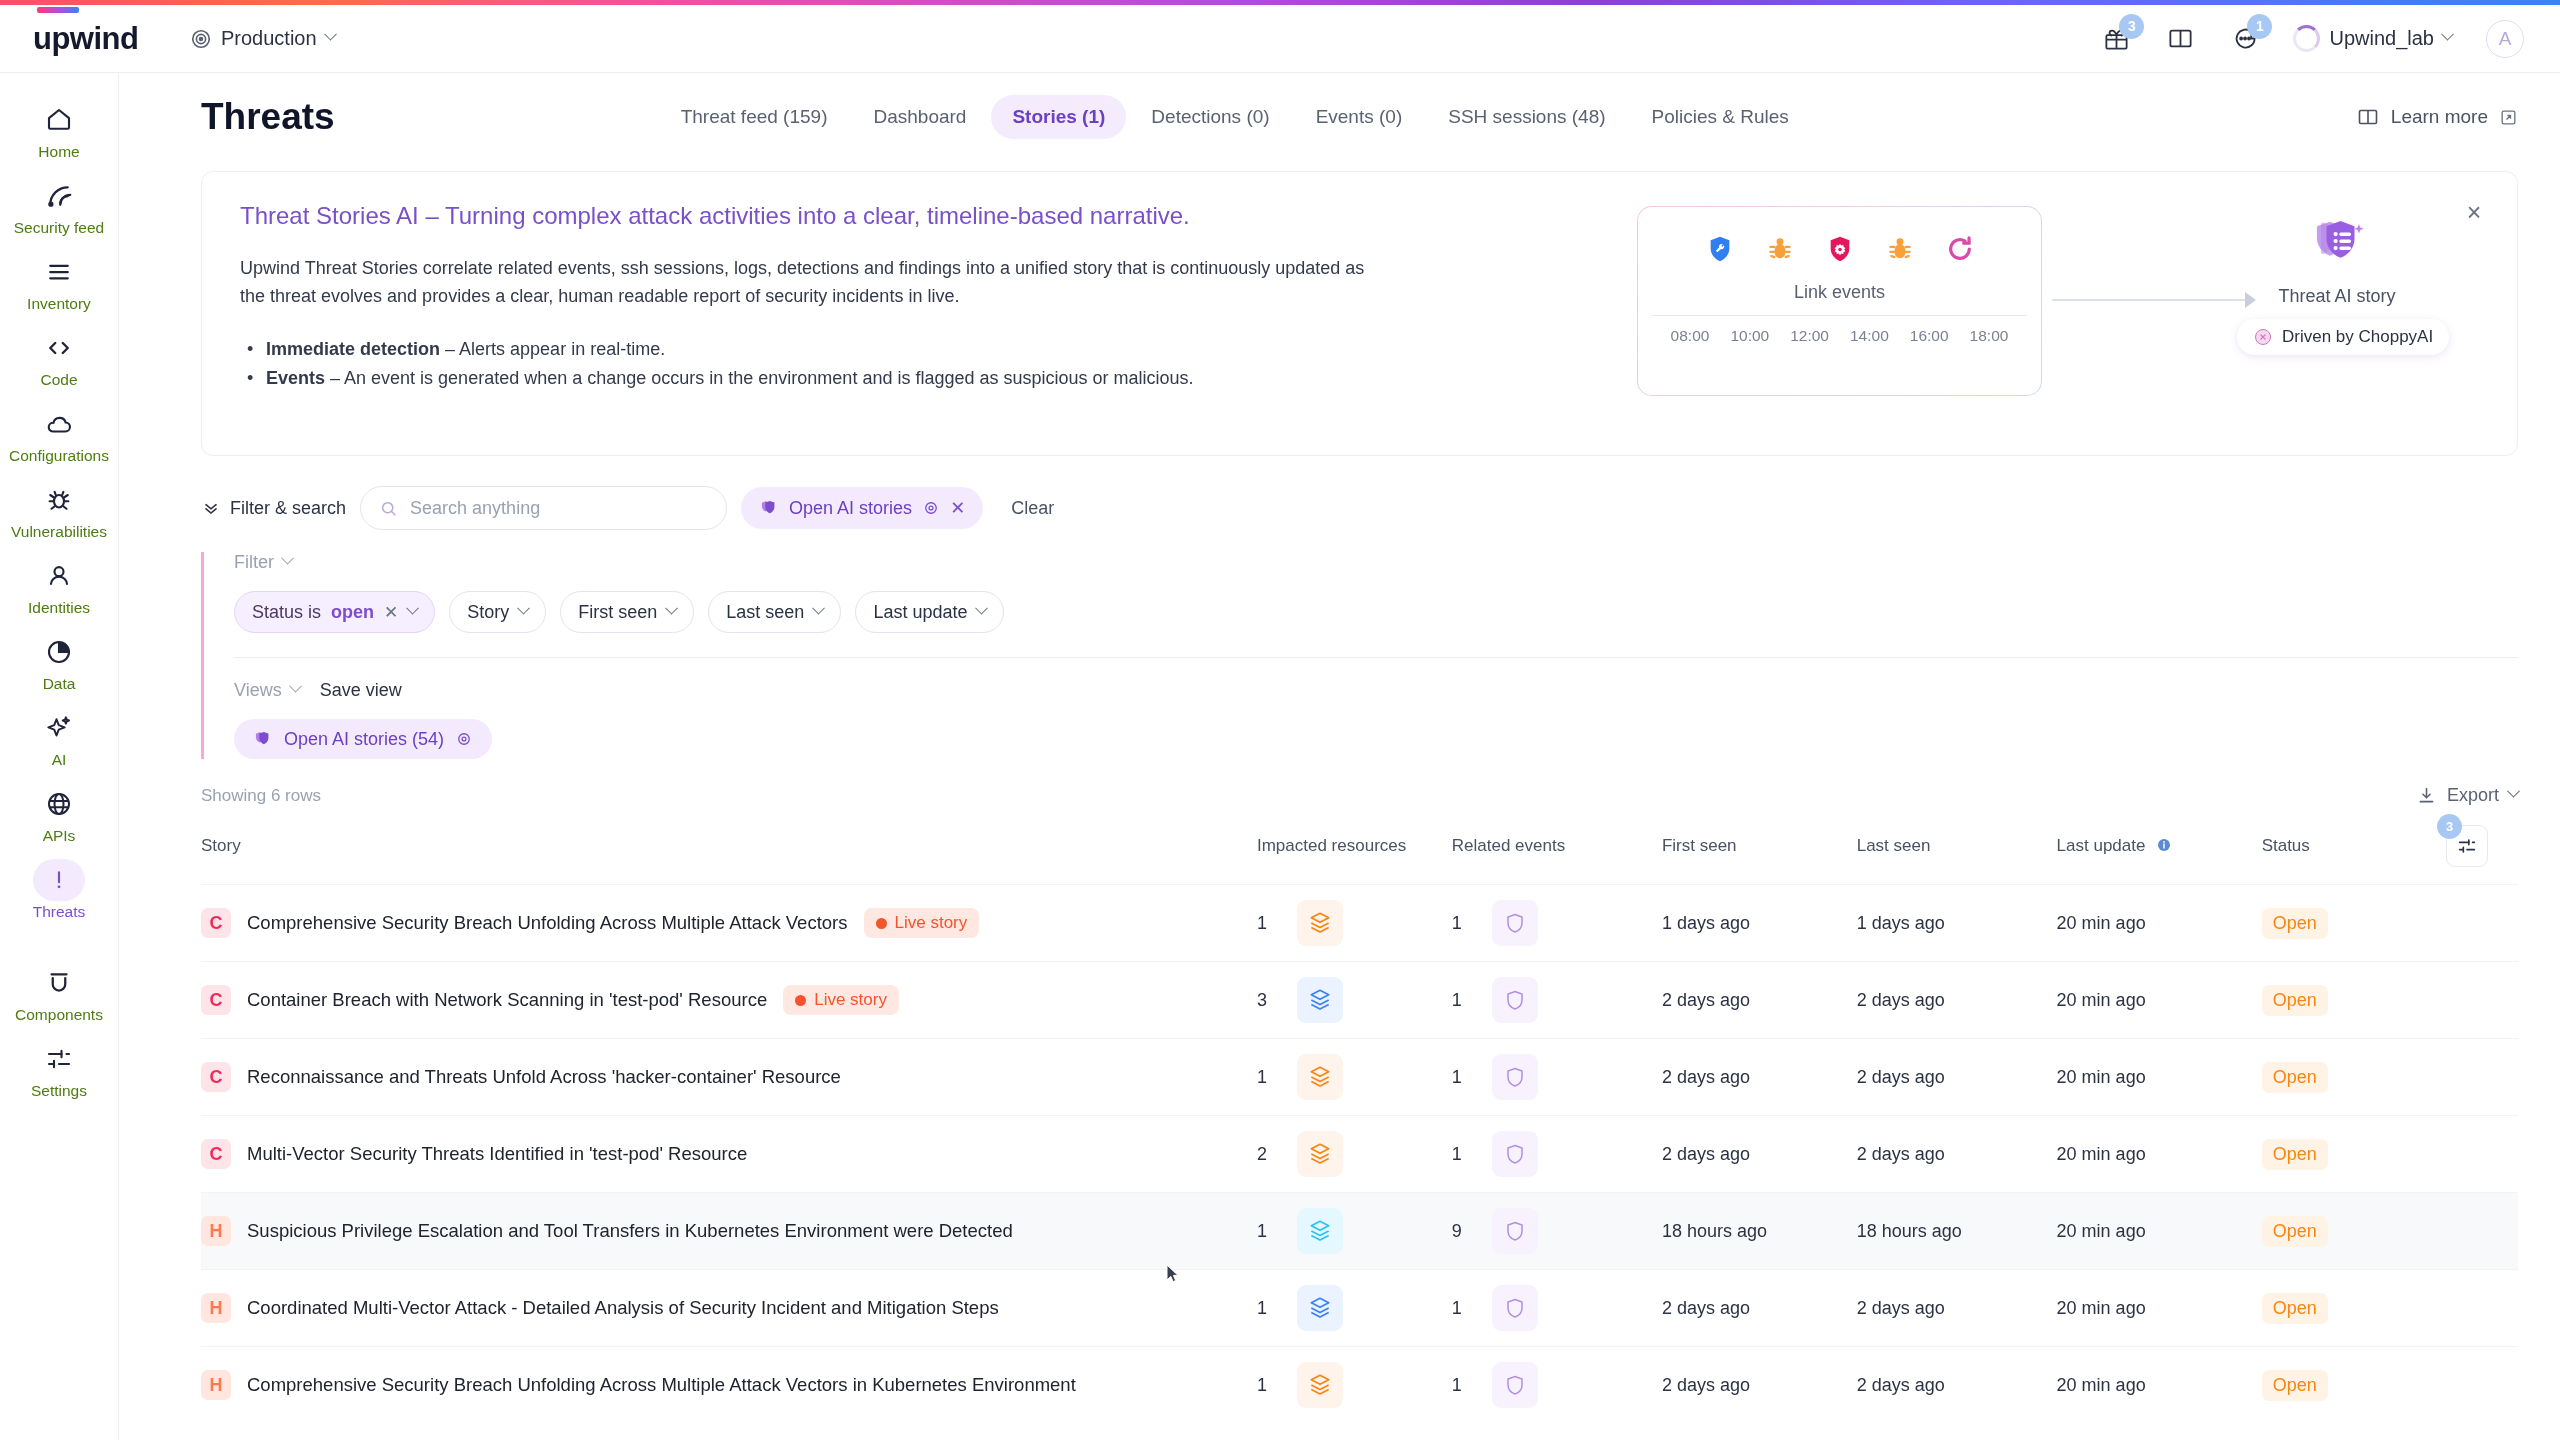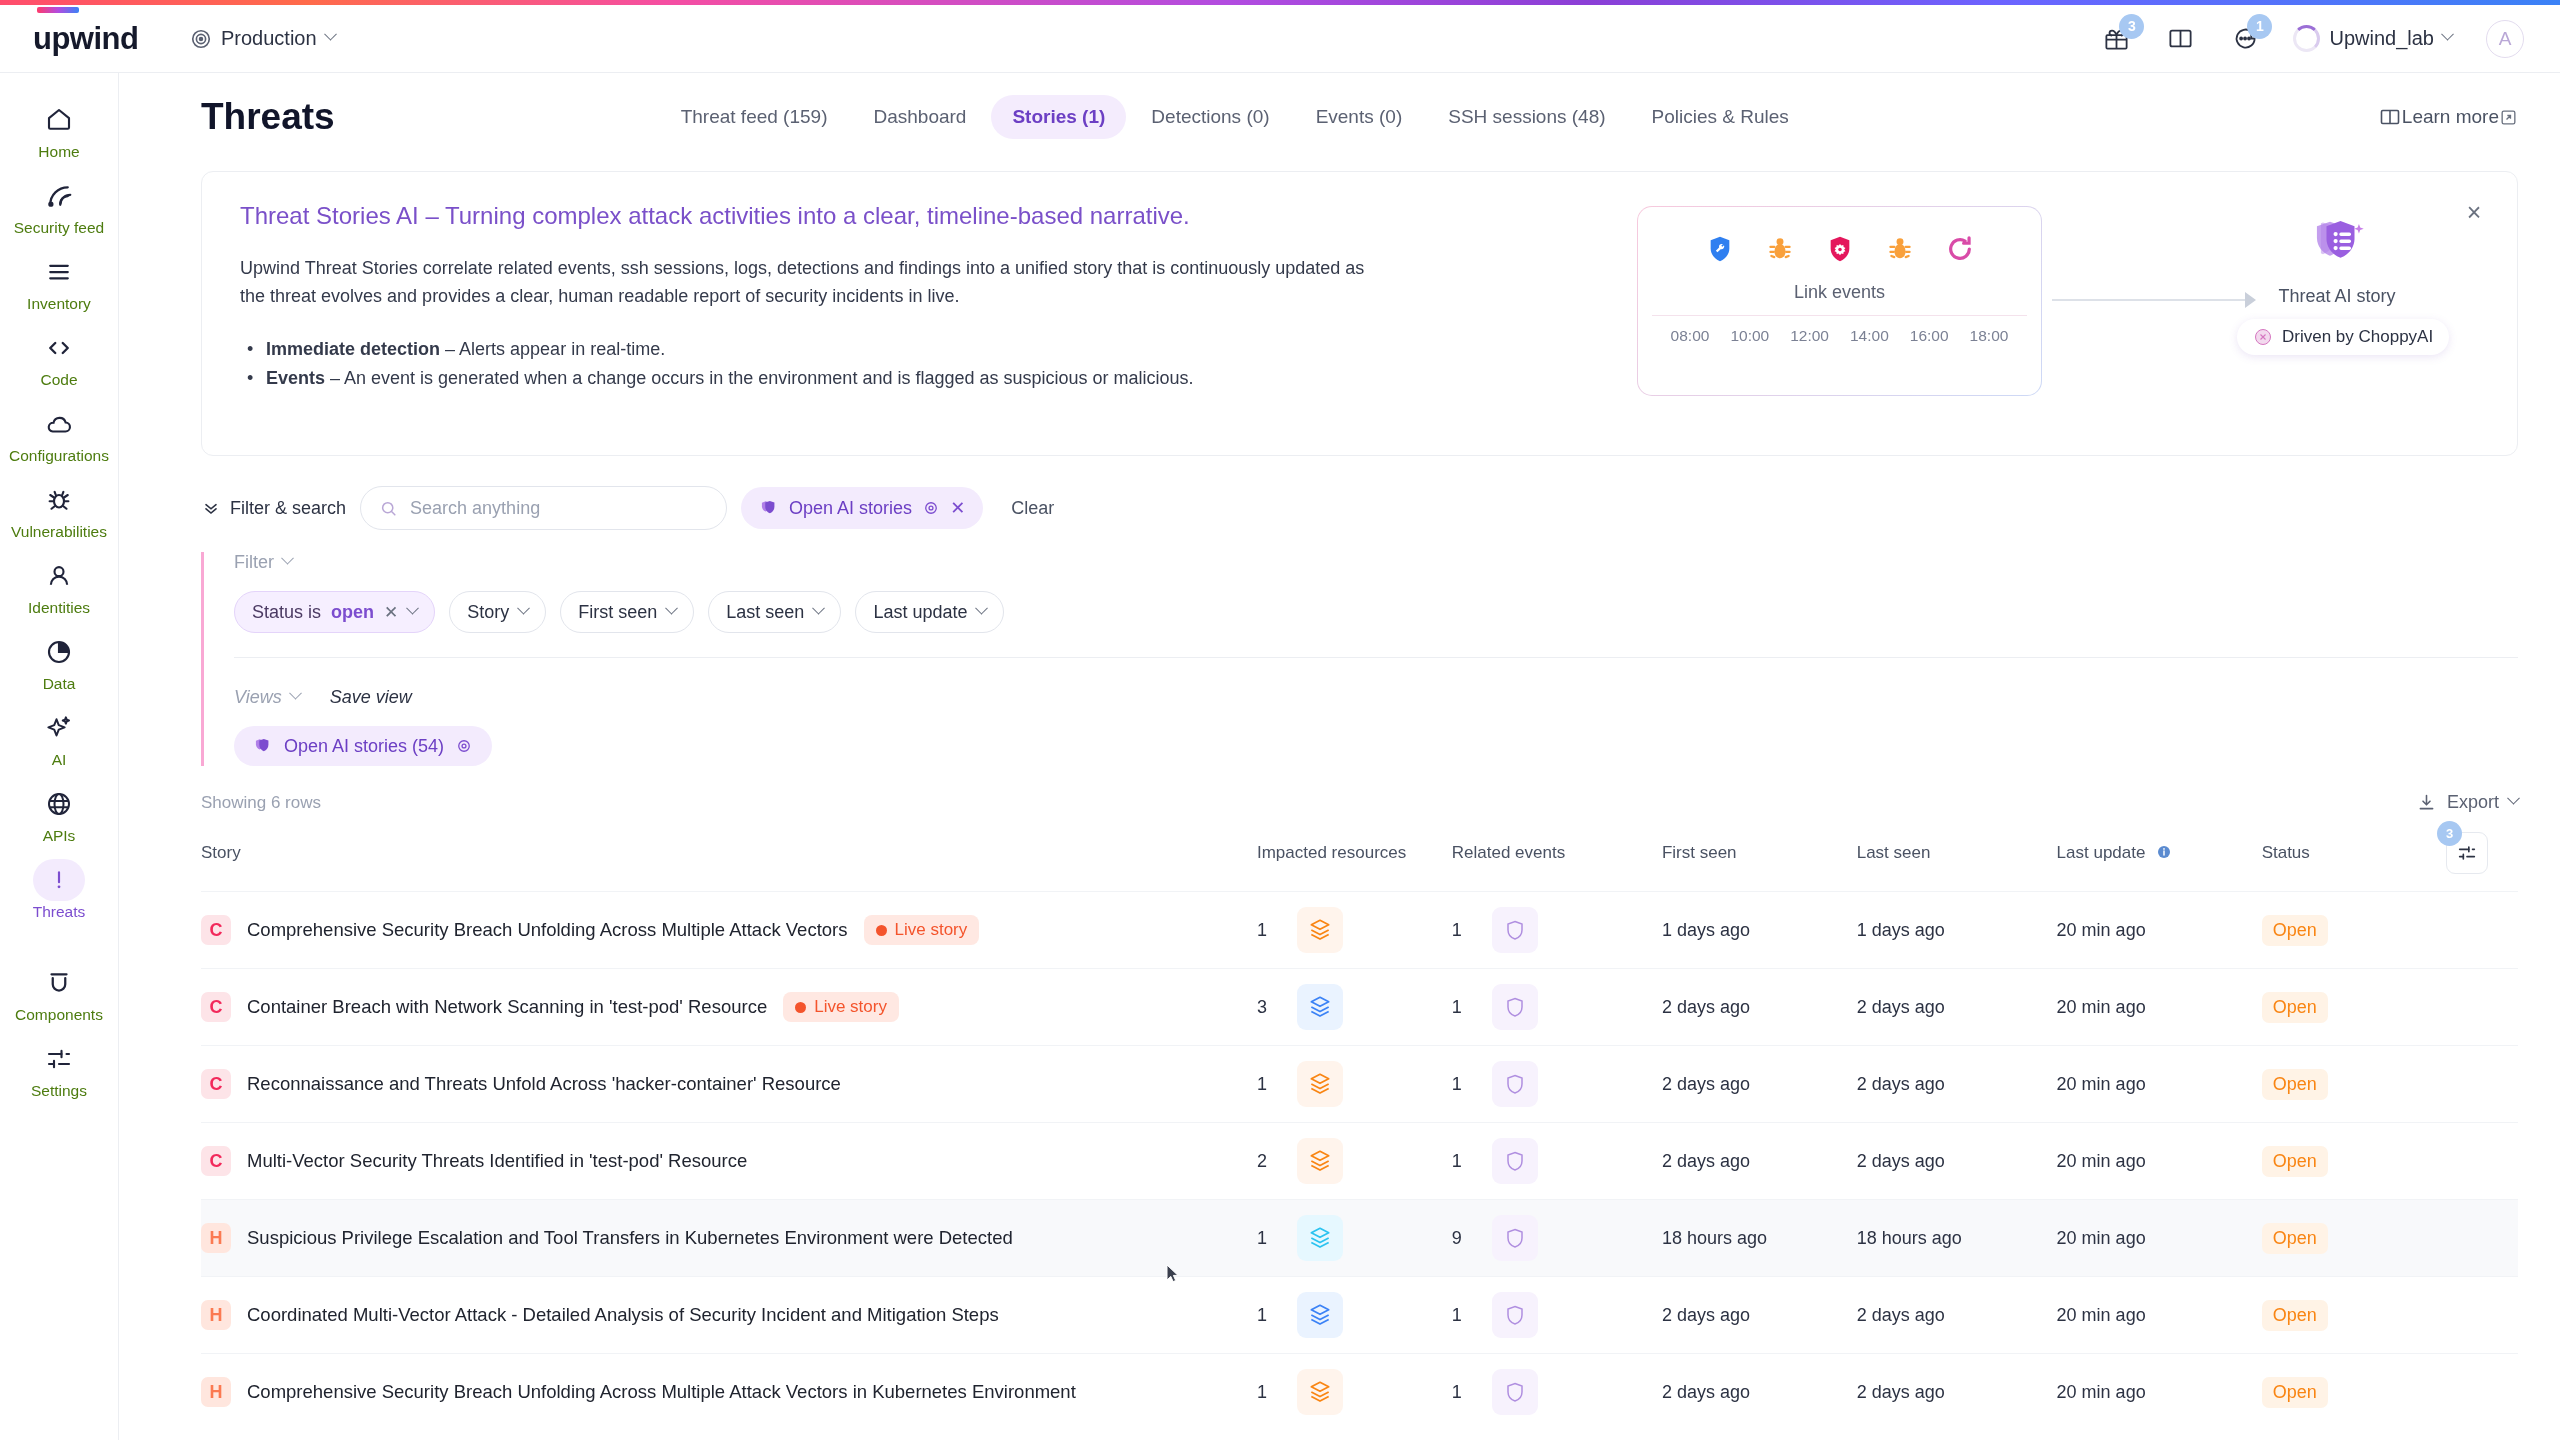"Learn more" .learn { gap: none -> 11px }
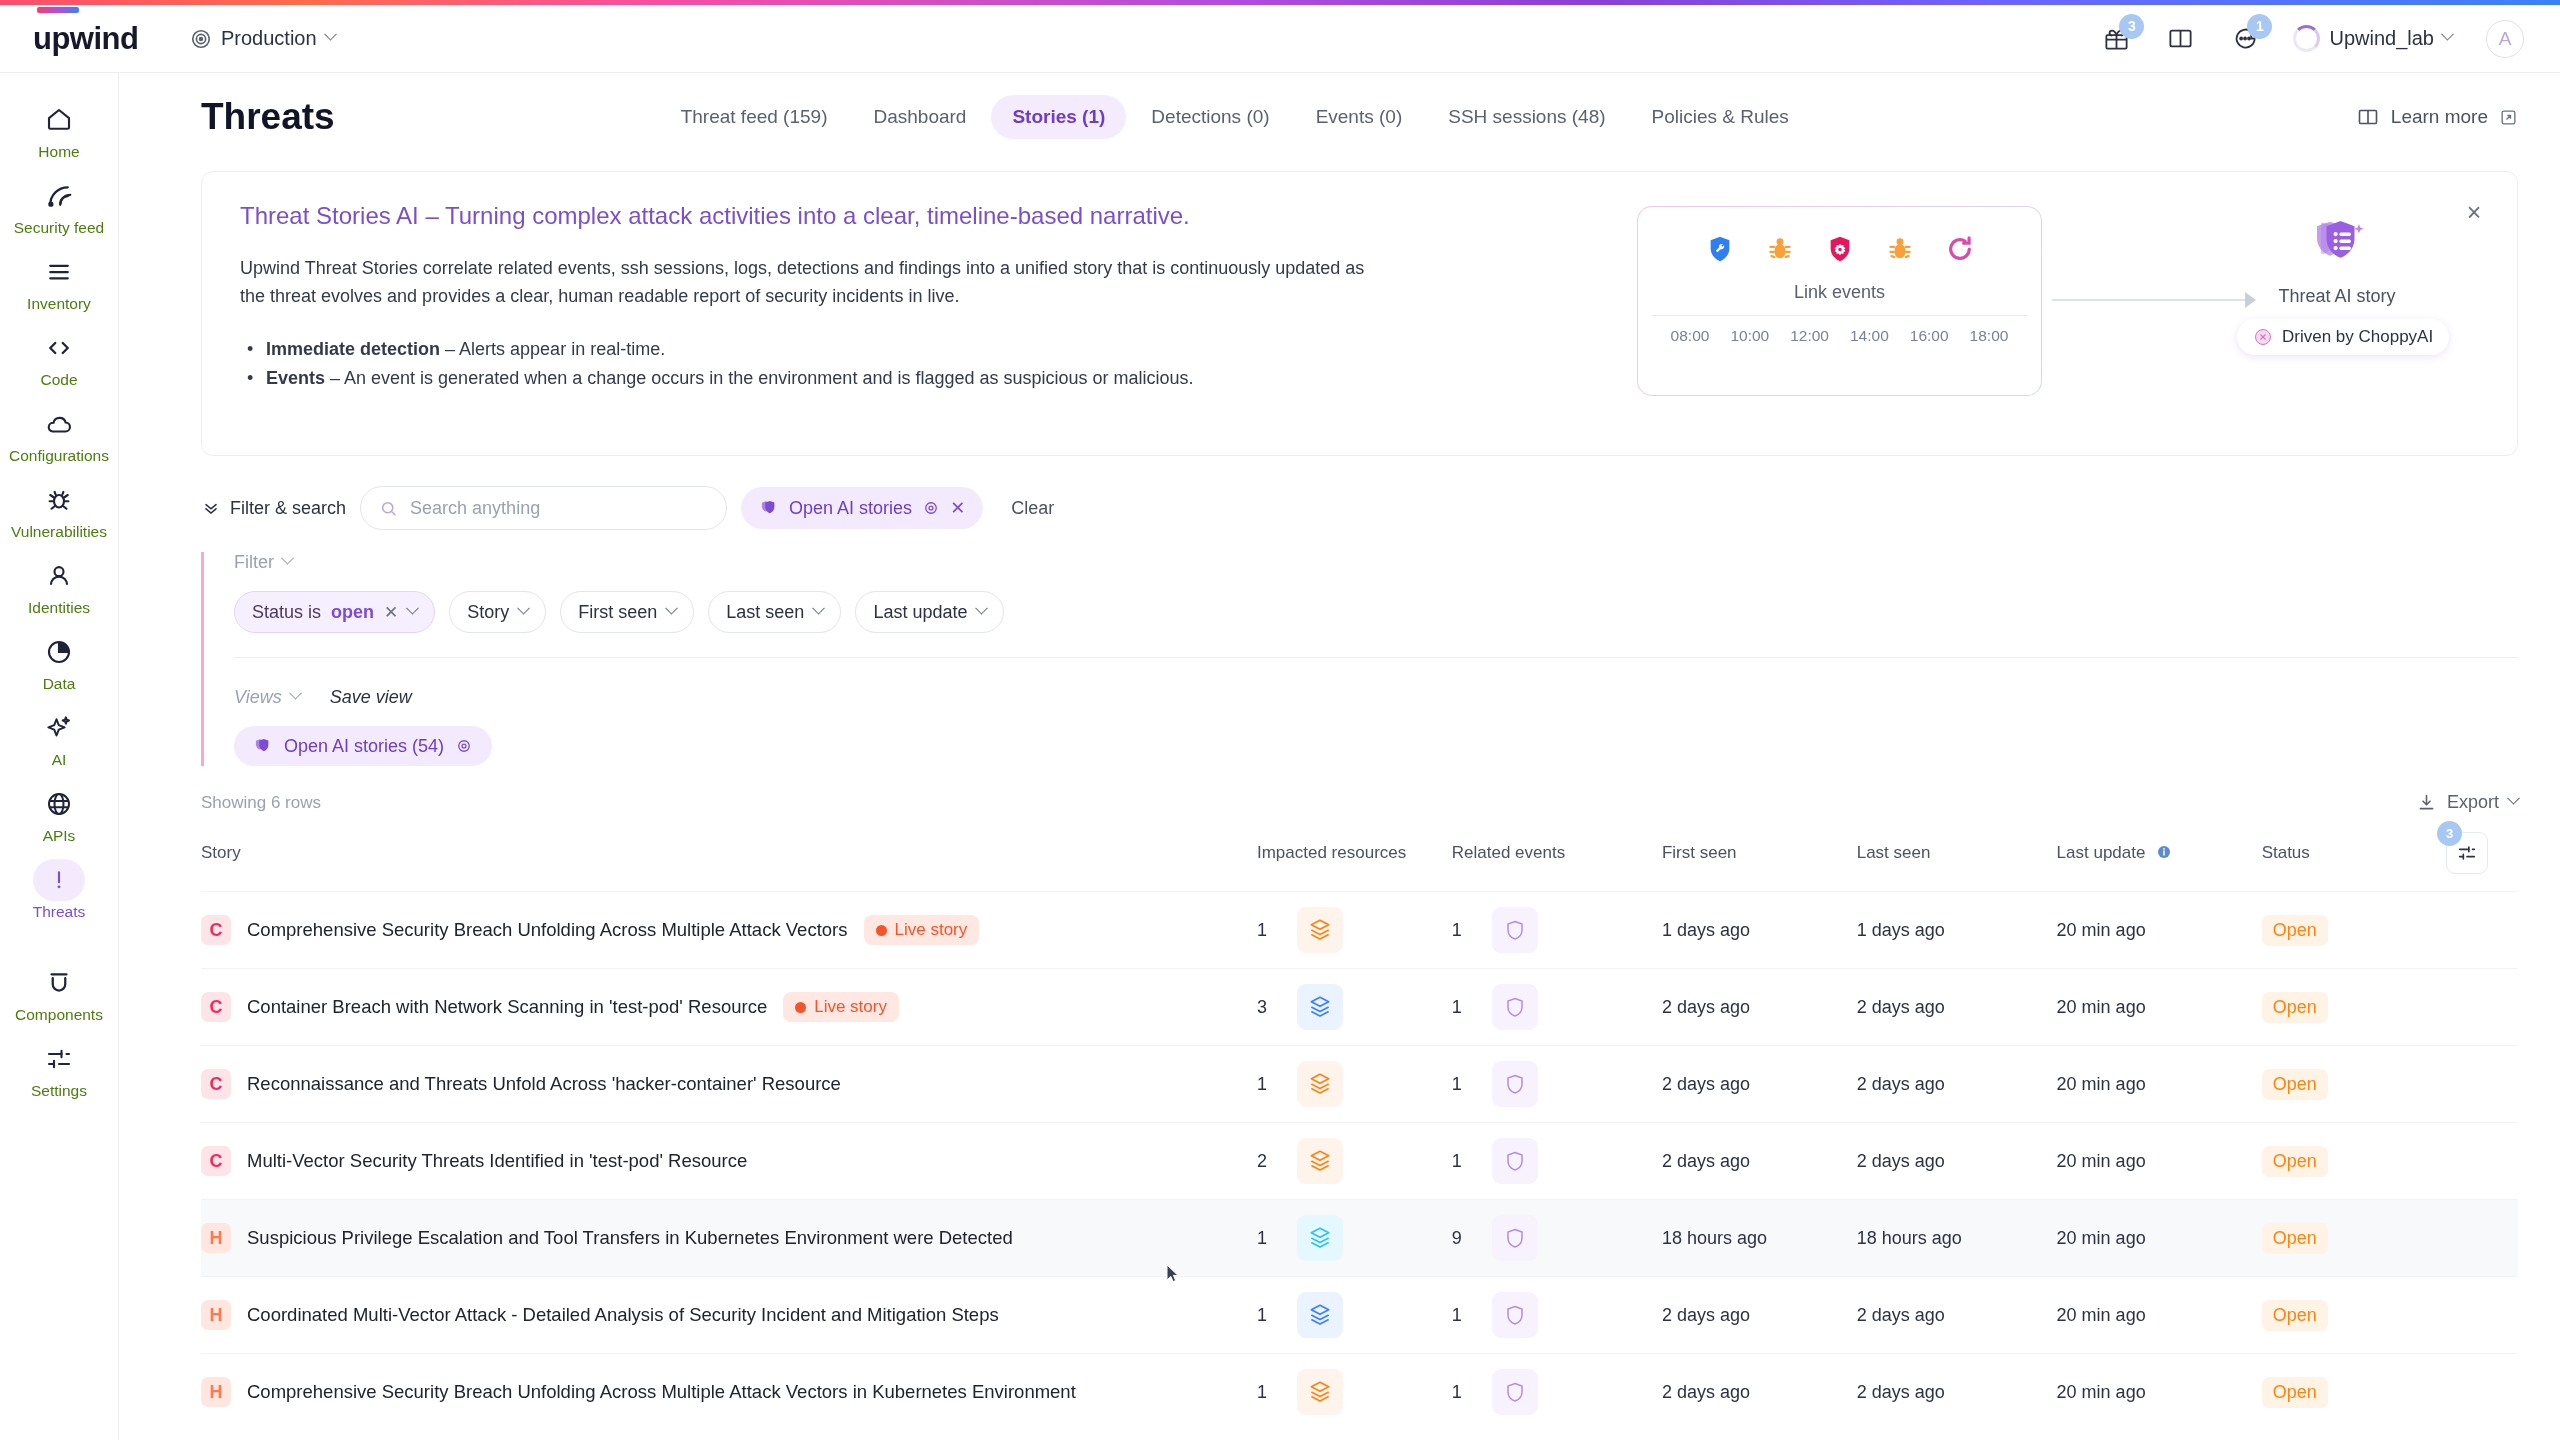"Views" .views-row { font-style: italic -> none; gap: 30px -> 20px; margin-top: 29px -> 22px }
